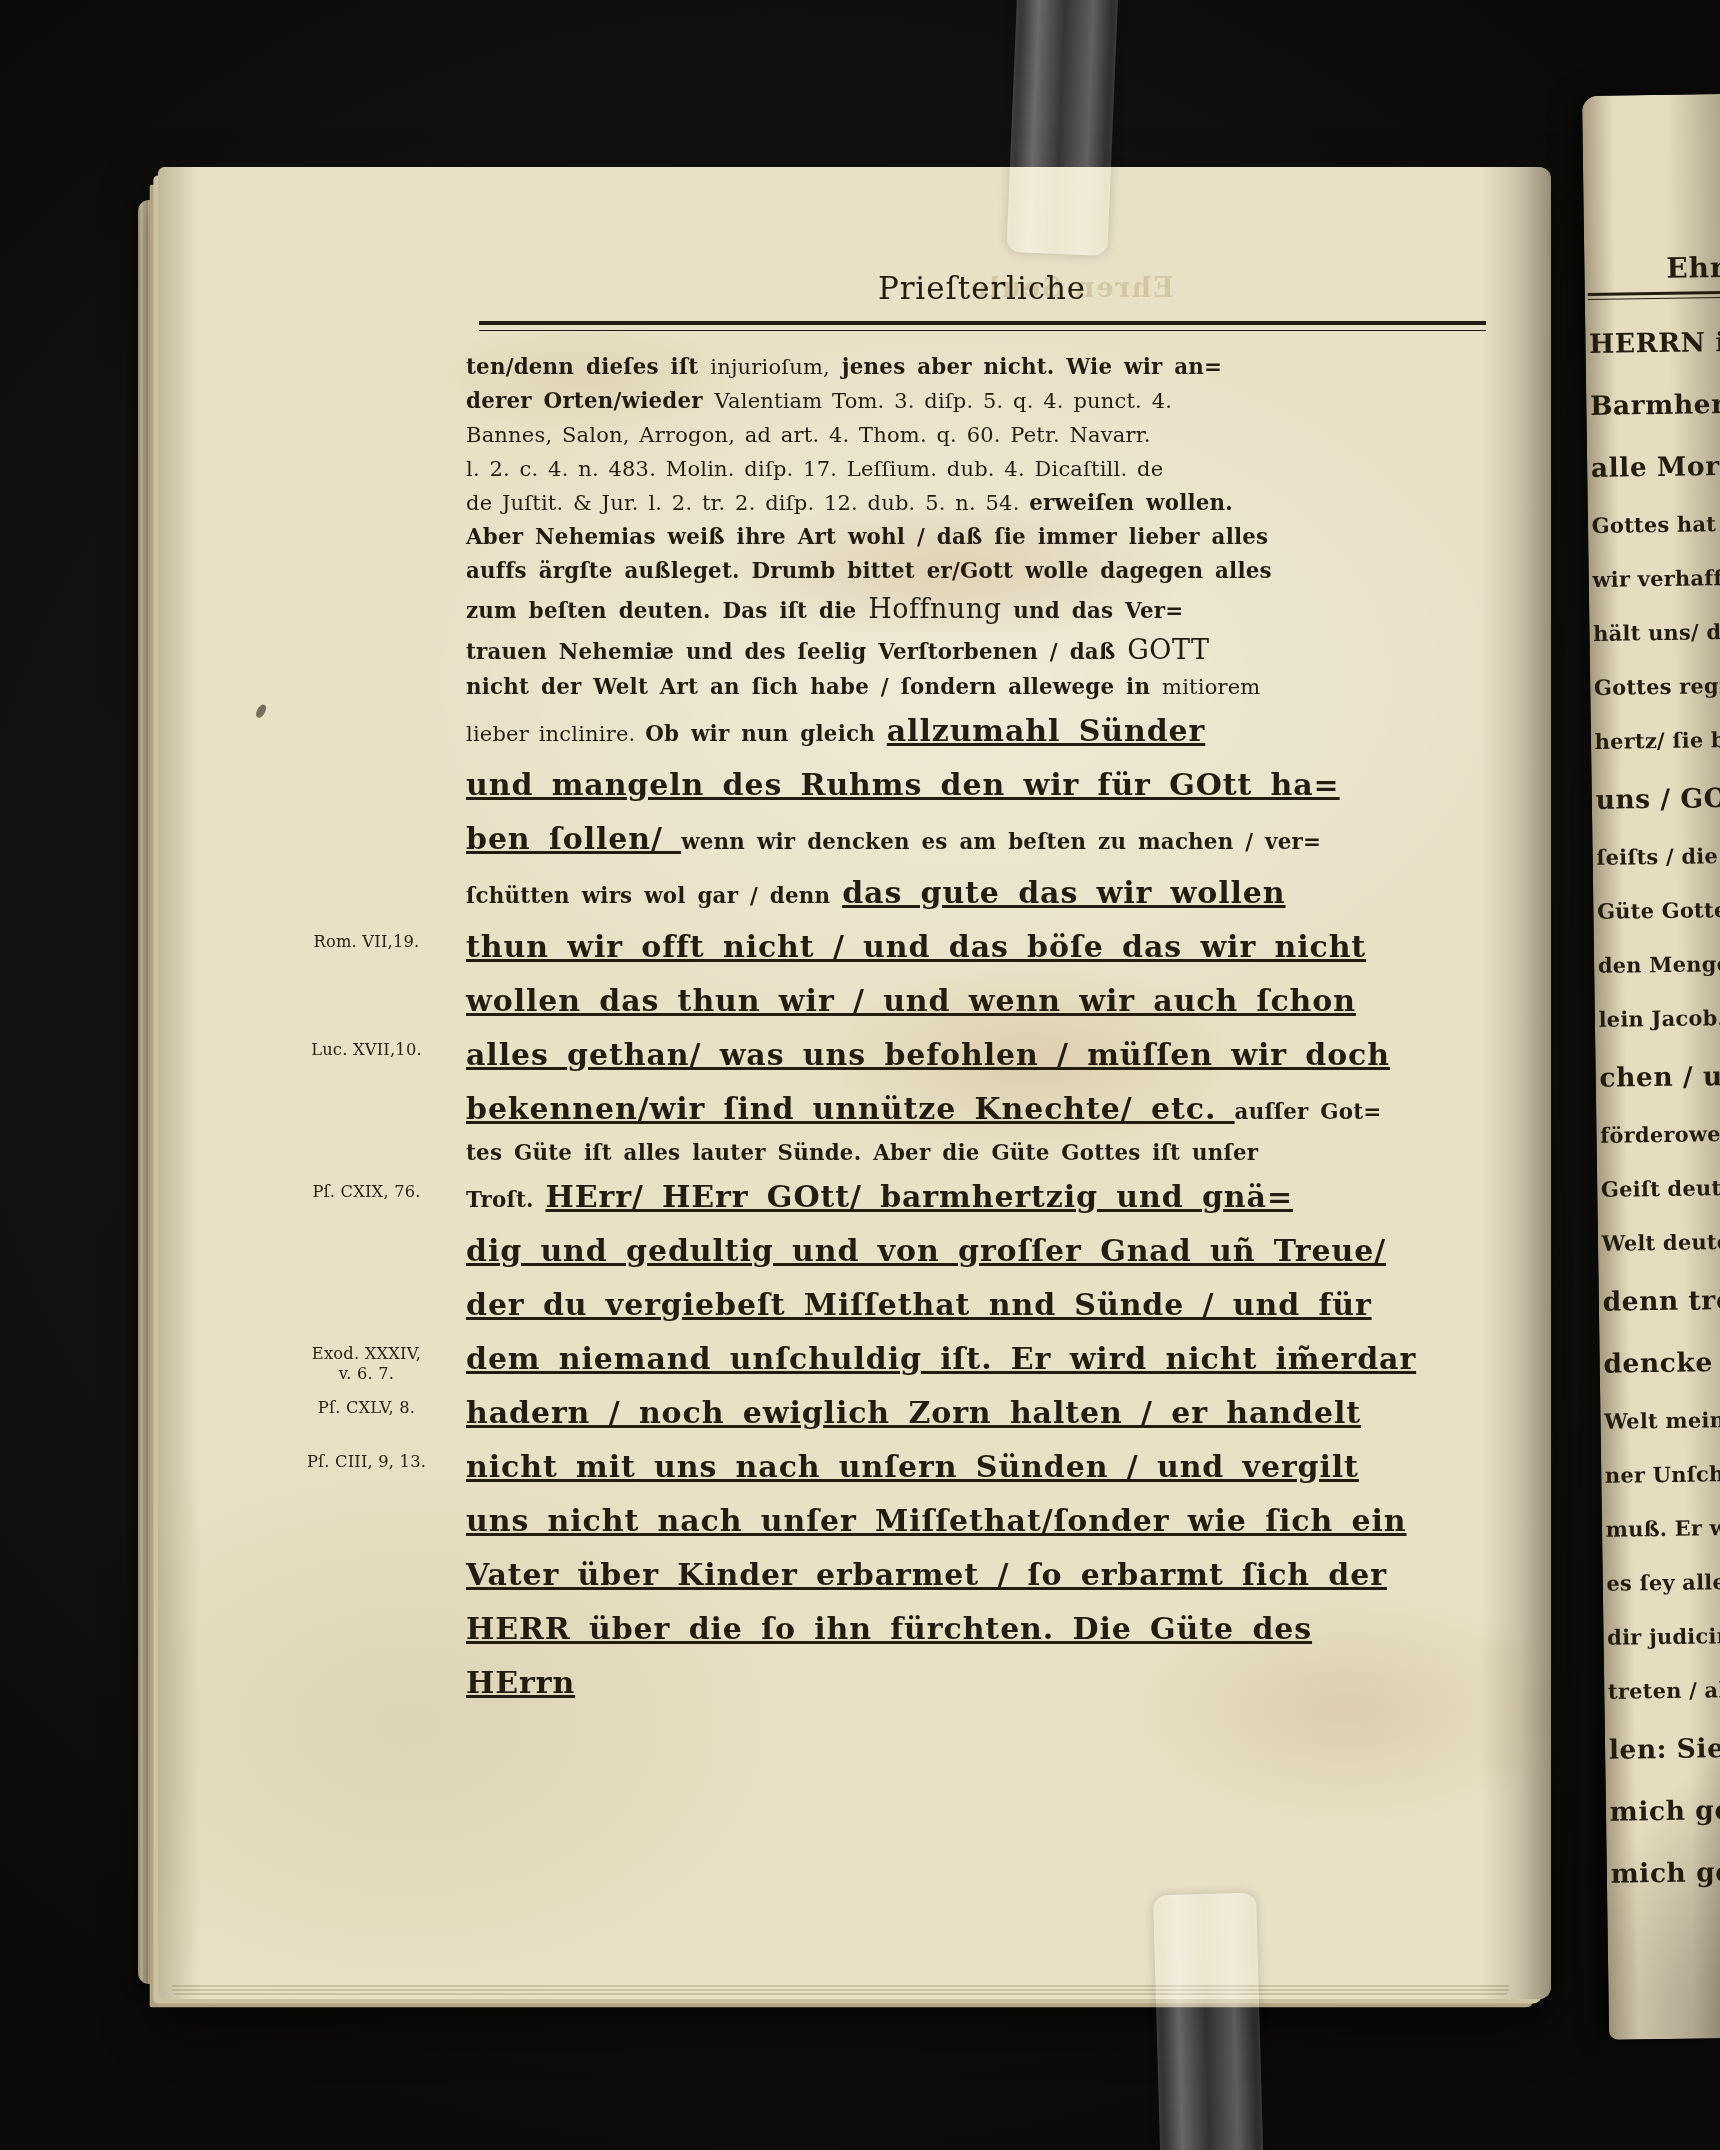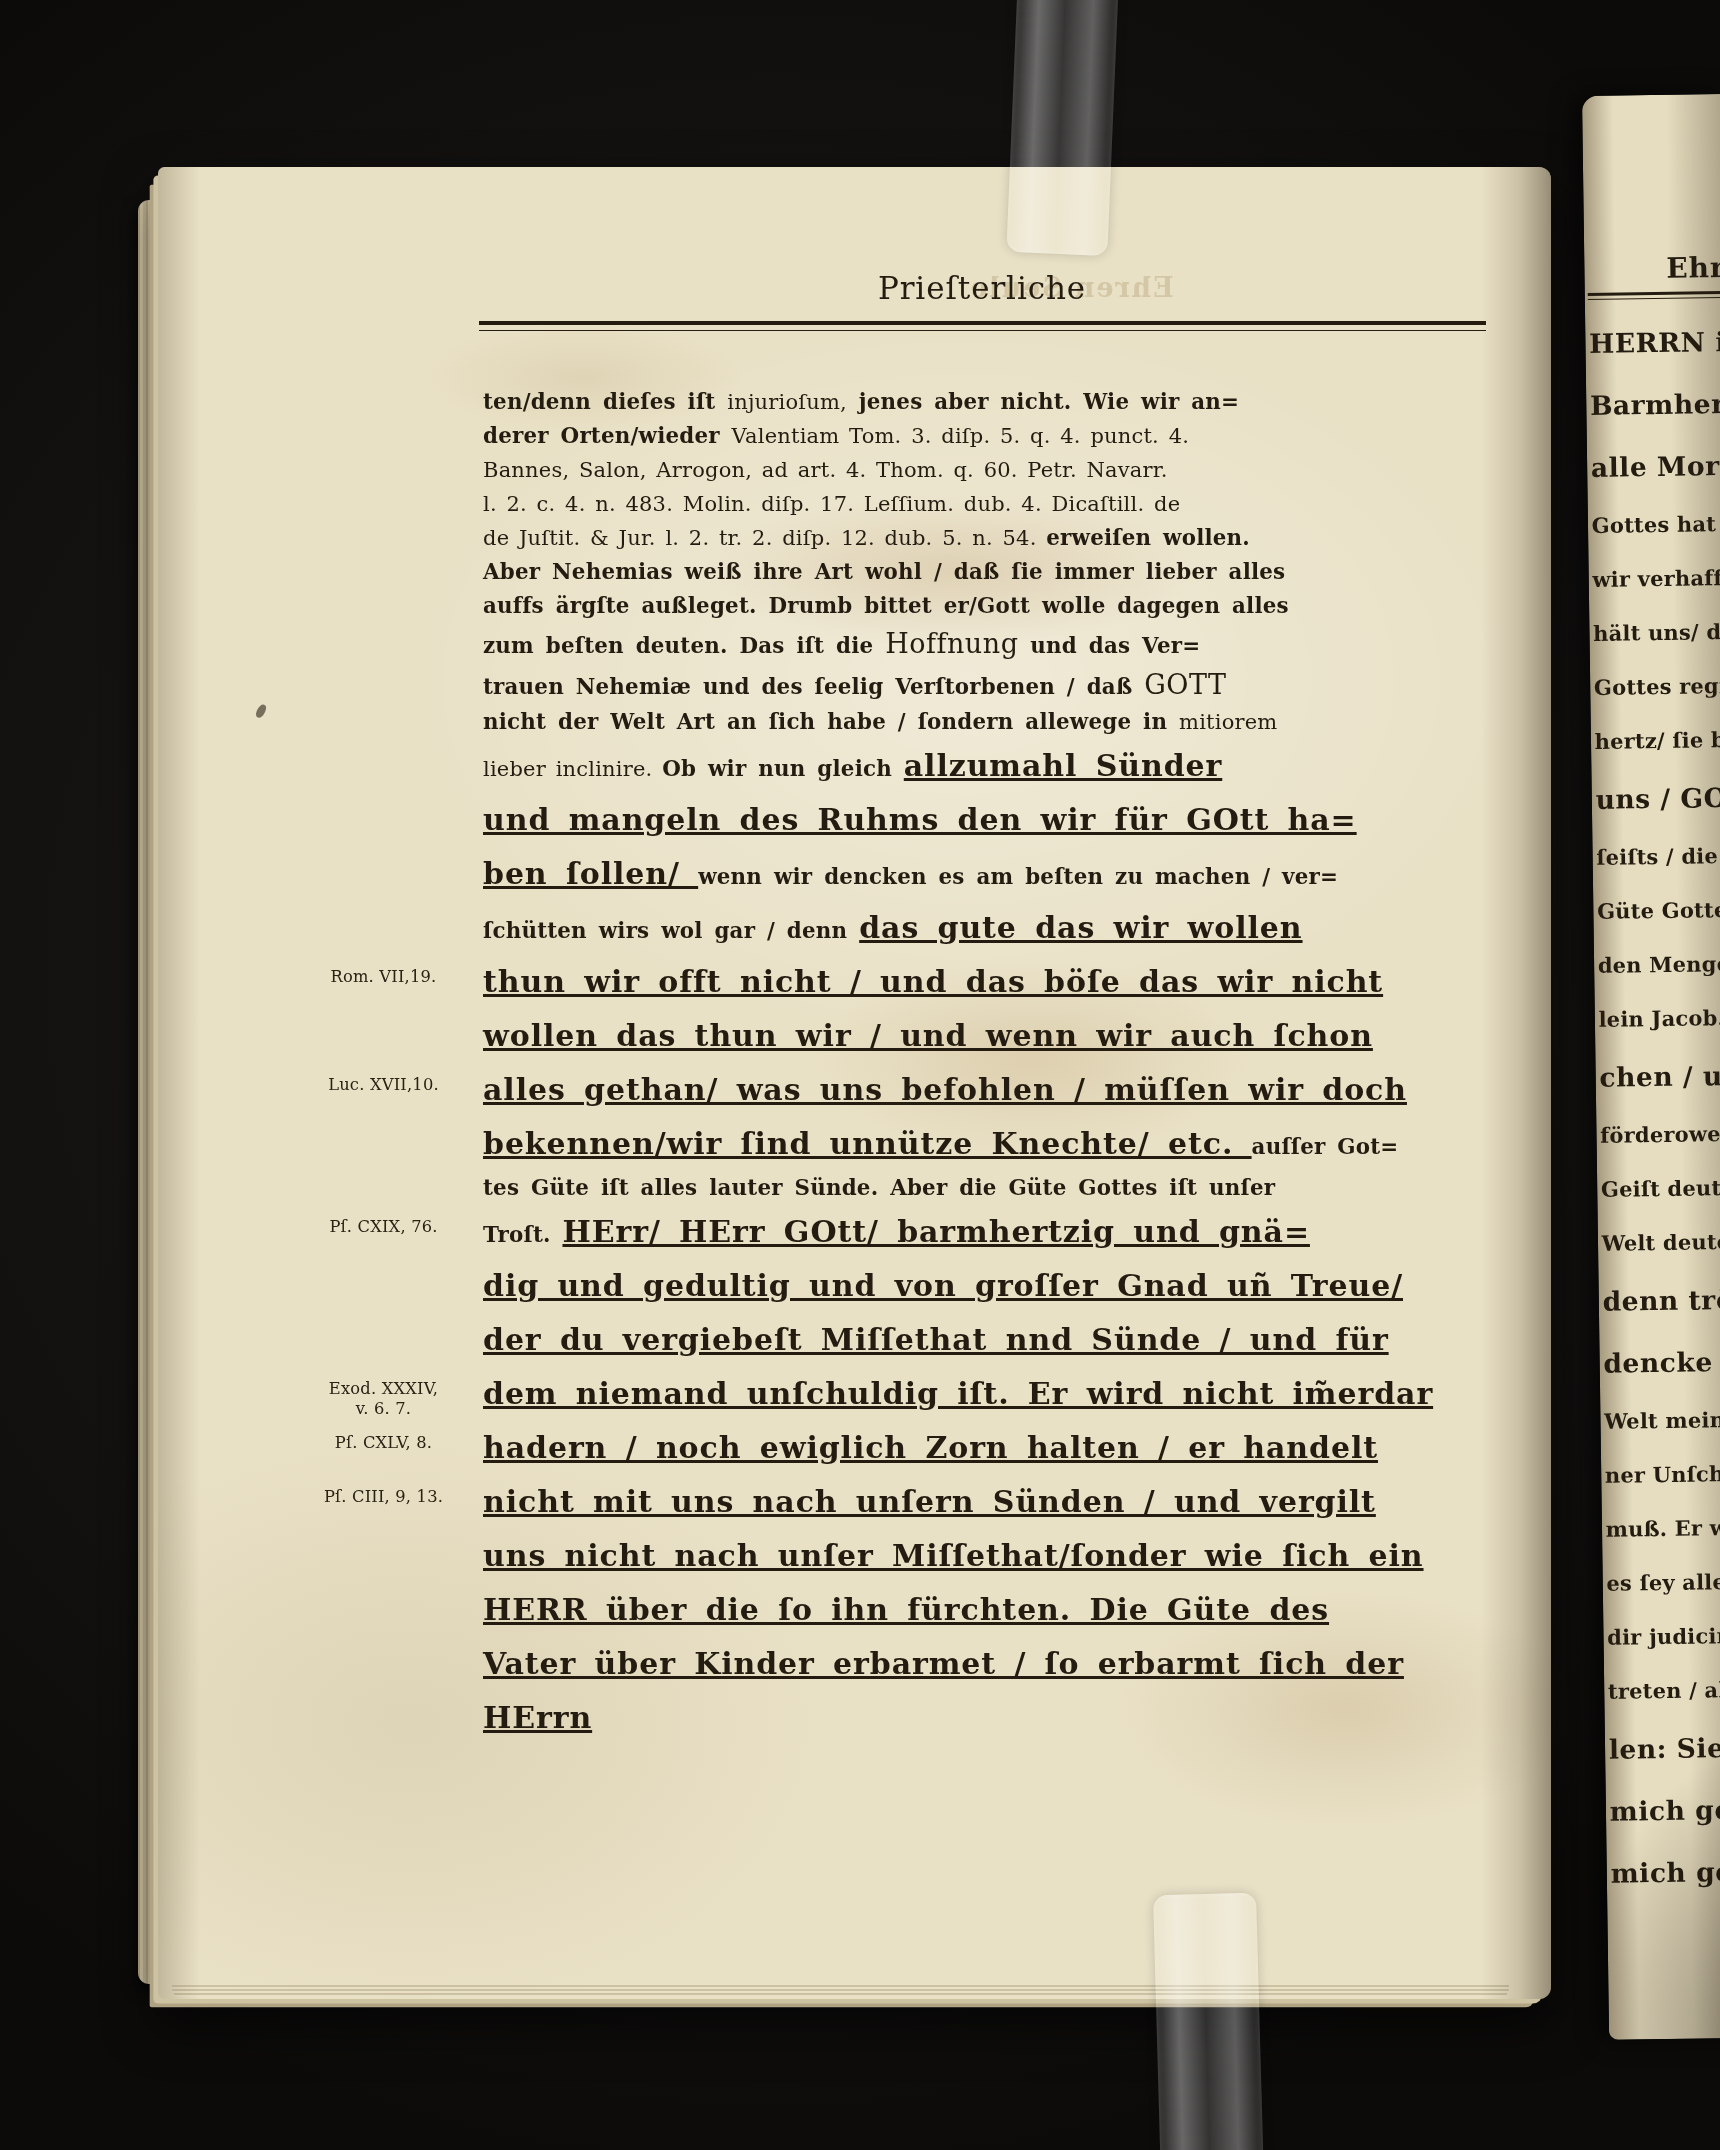"ten/denn dieſes iſt injurioſum, jenes" .text-area { left: 325px -> 308px; margin-top: 35px -> none }
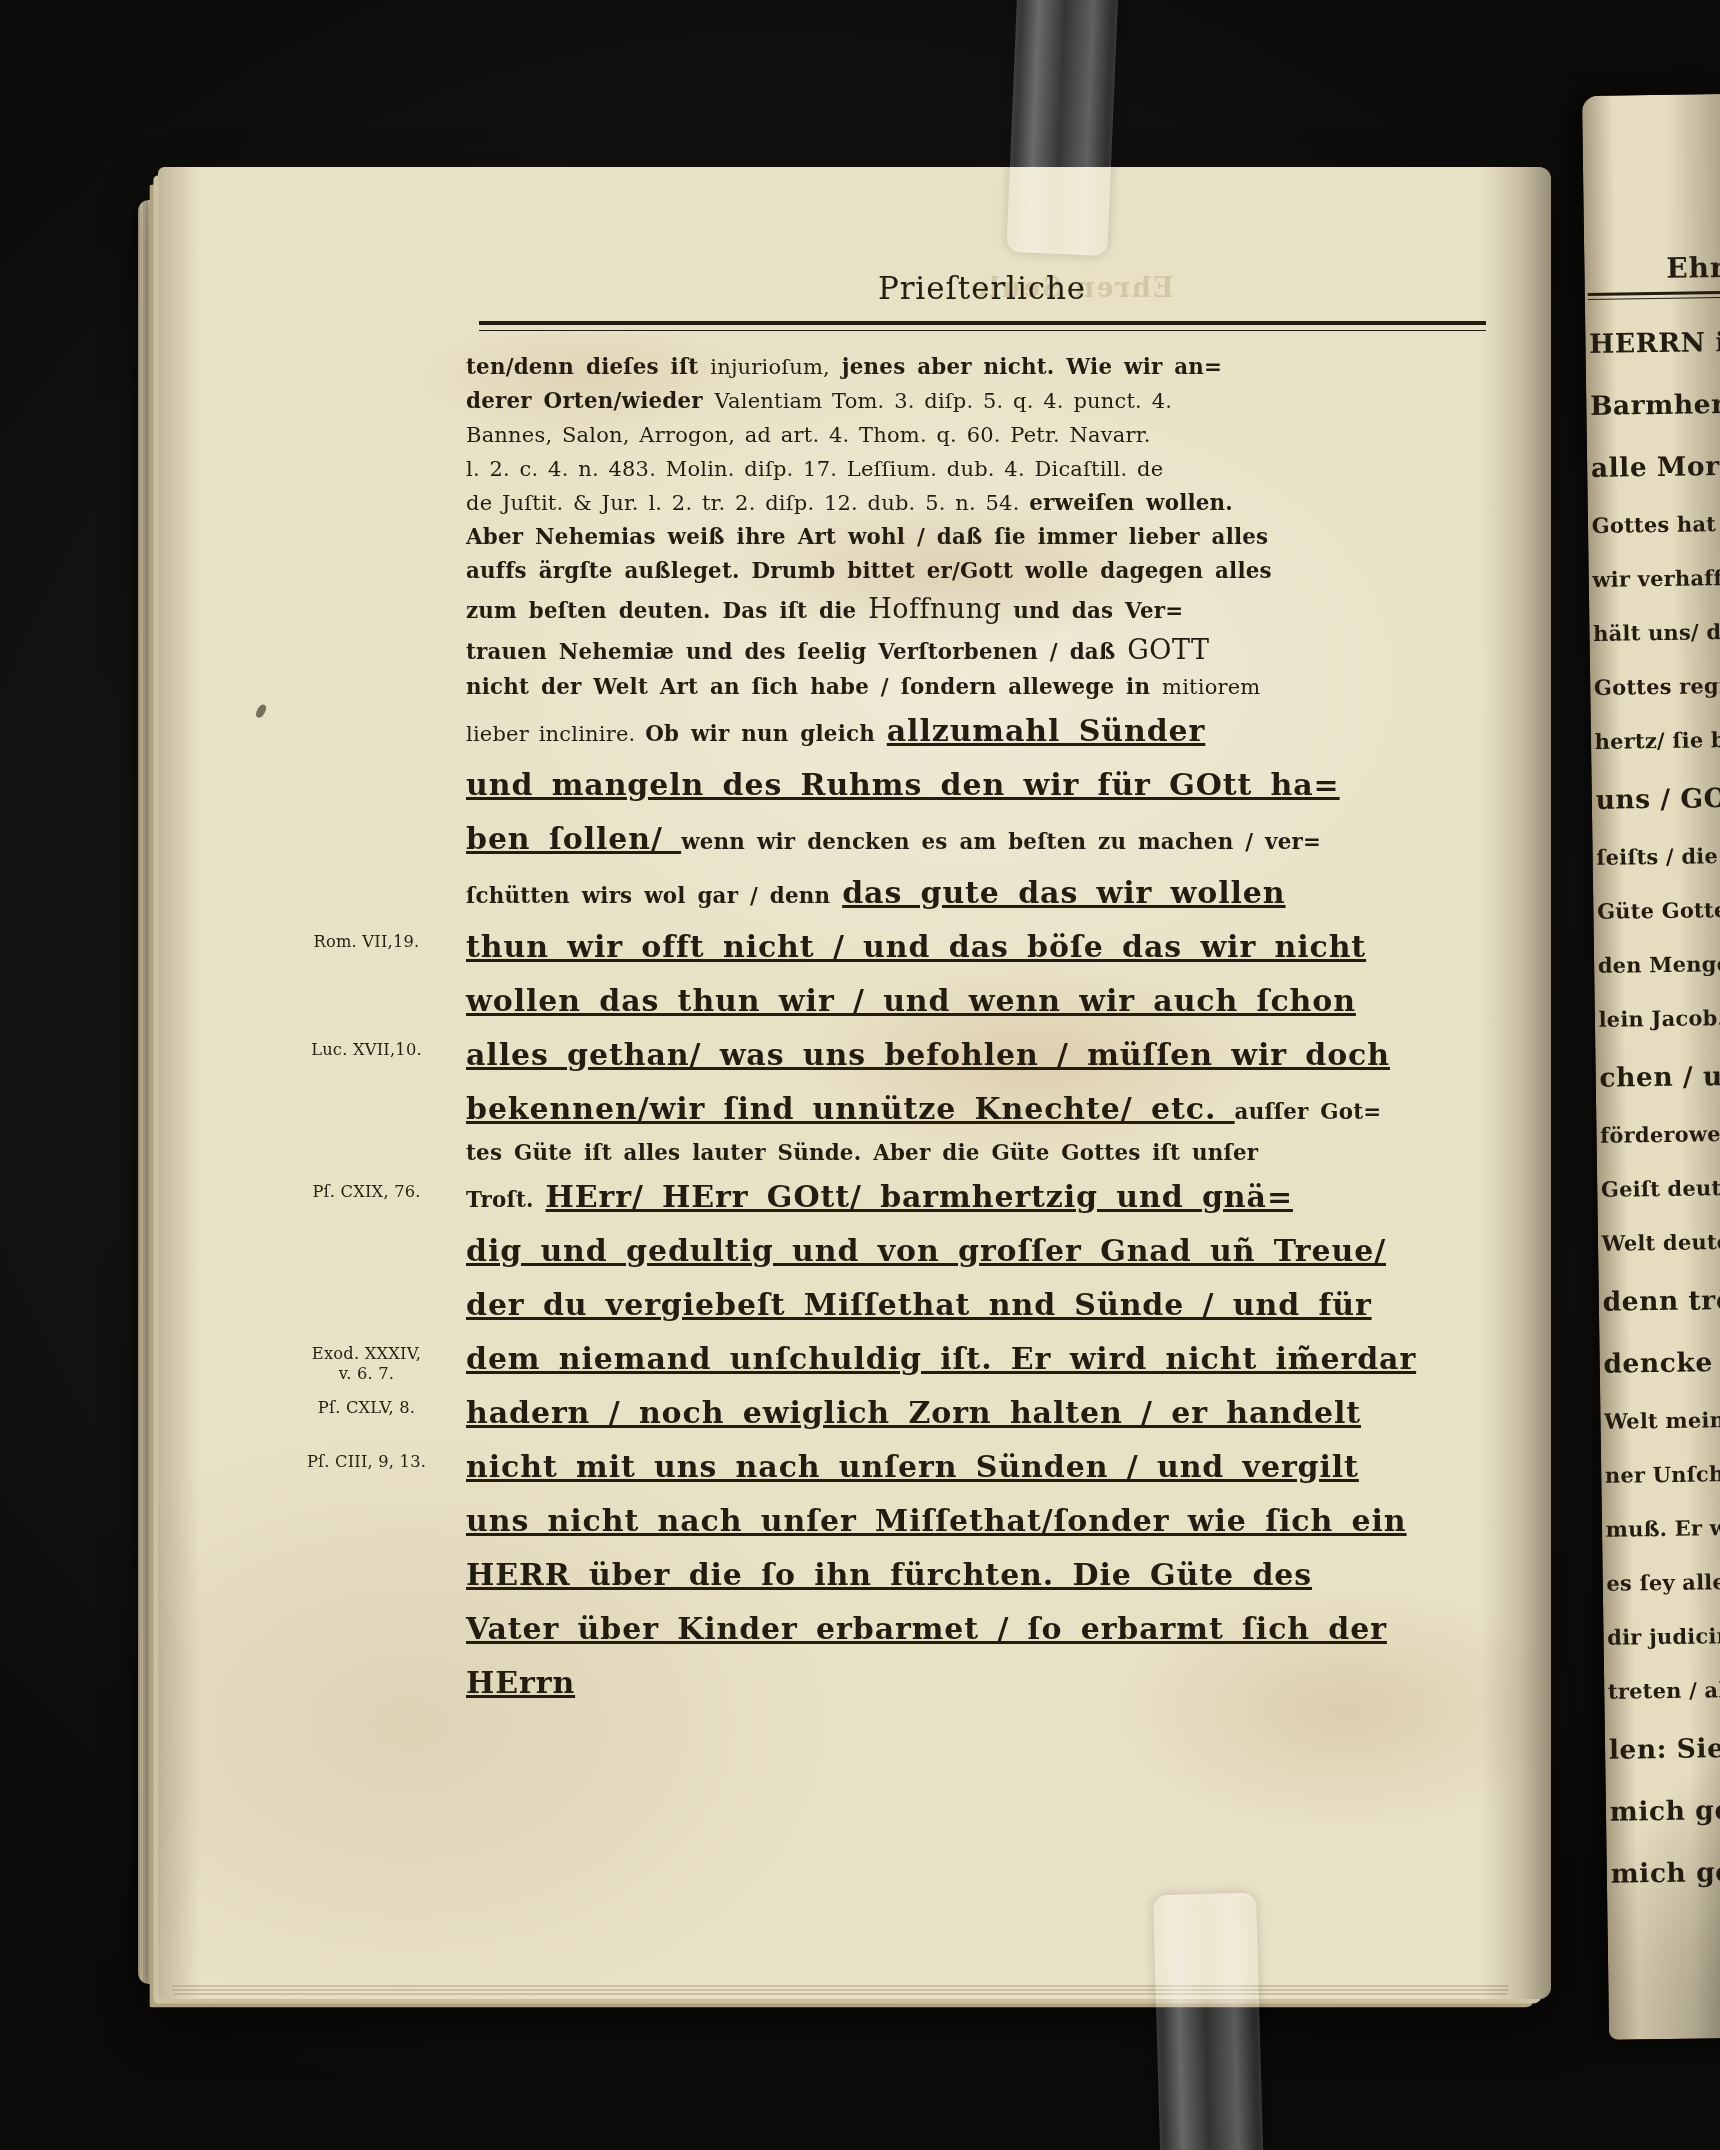"HERR über die ſo ihn" div.line { order: before "Vater über Kinder erbarmet /" -> after "Vater über Kinder erbarmet /" }
